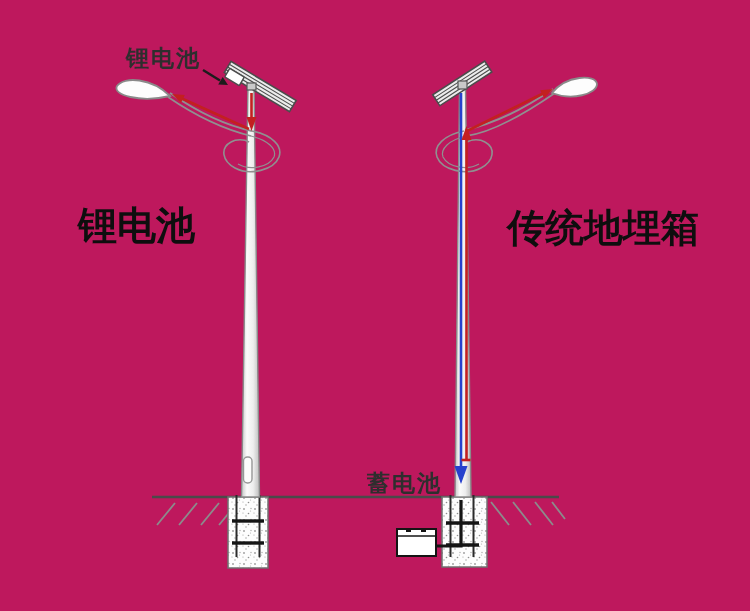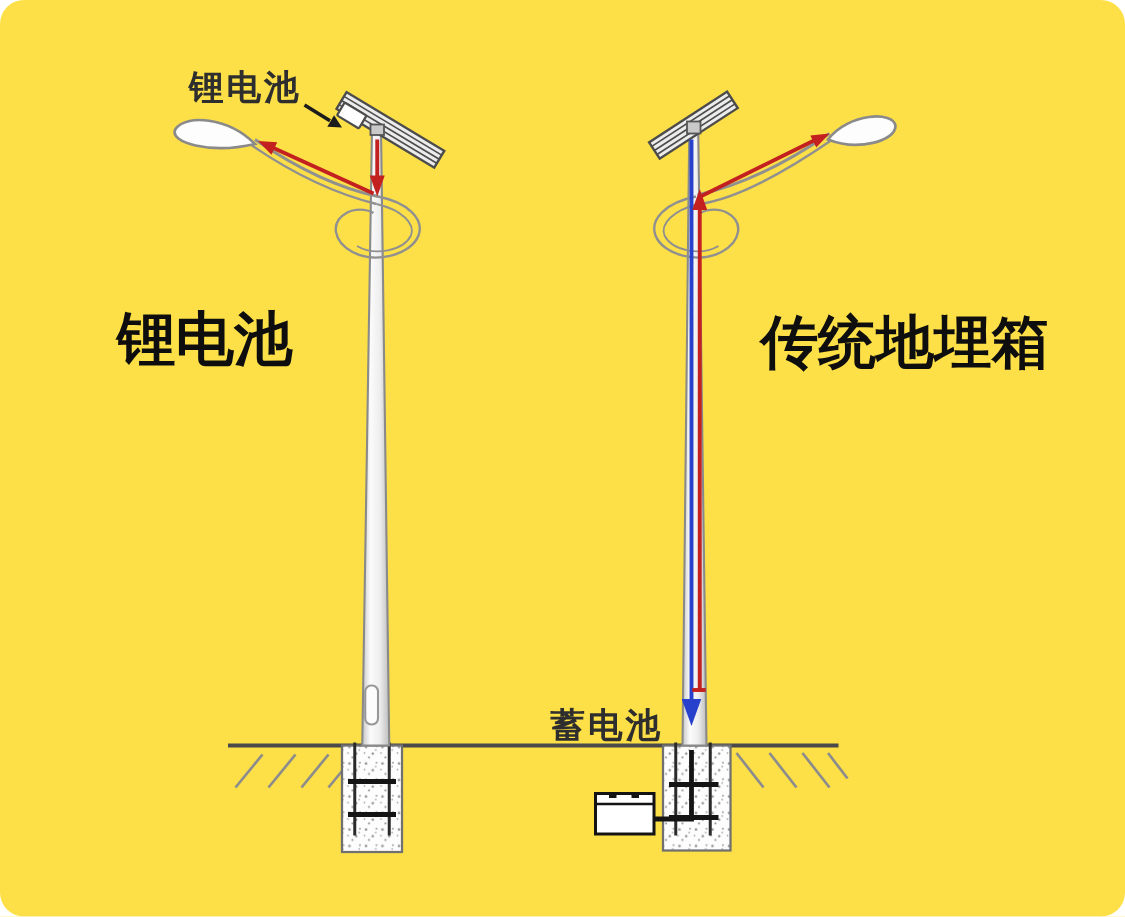"锂电池" .stage { background: #fde047 -> #be185d; border-radius: 16px -> none }
